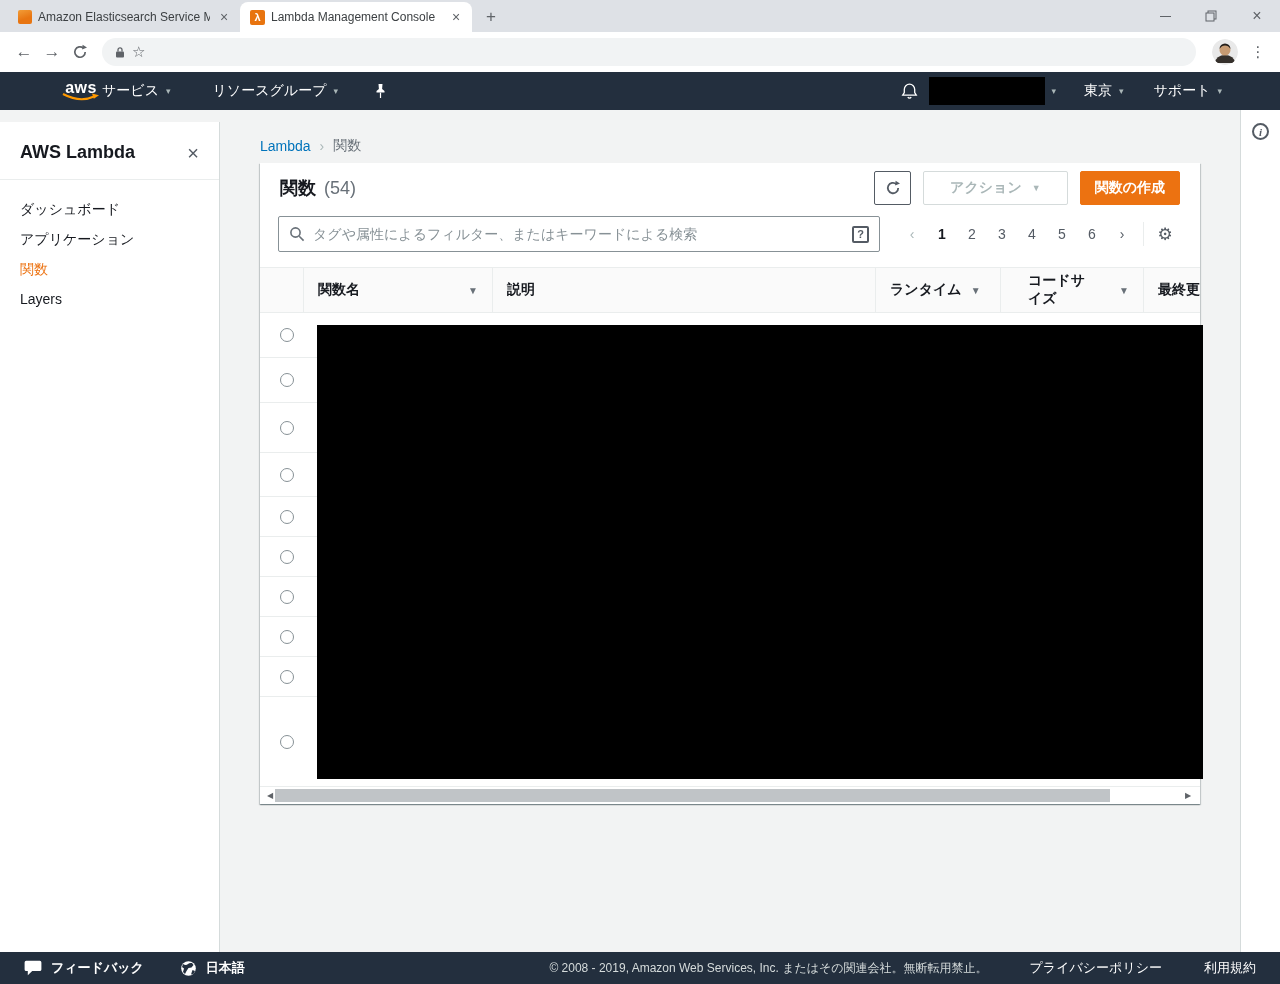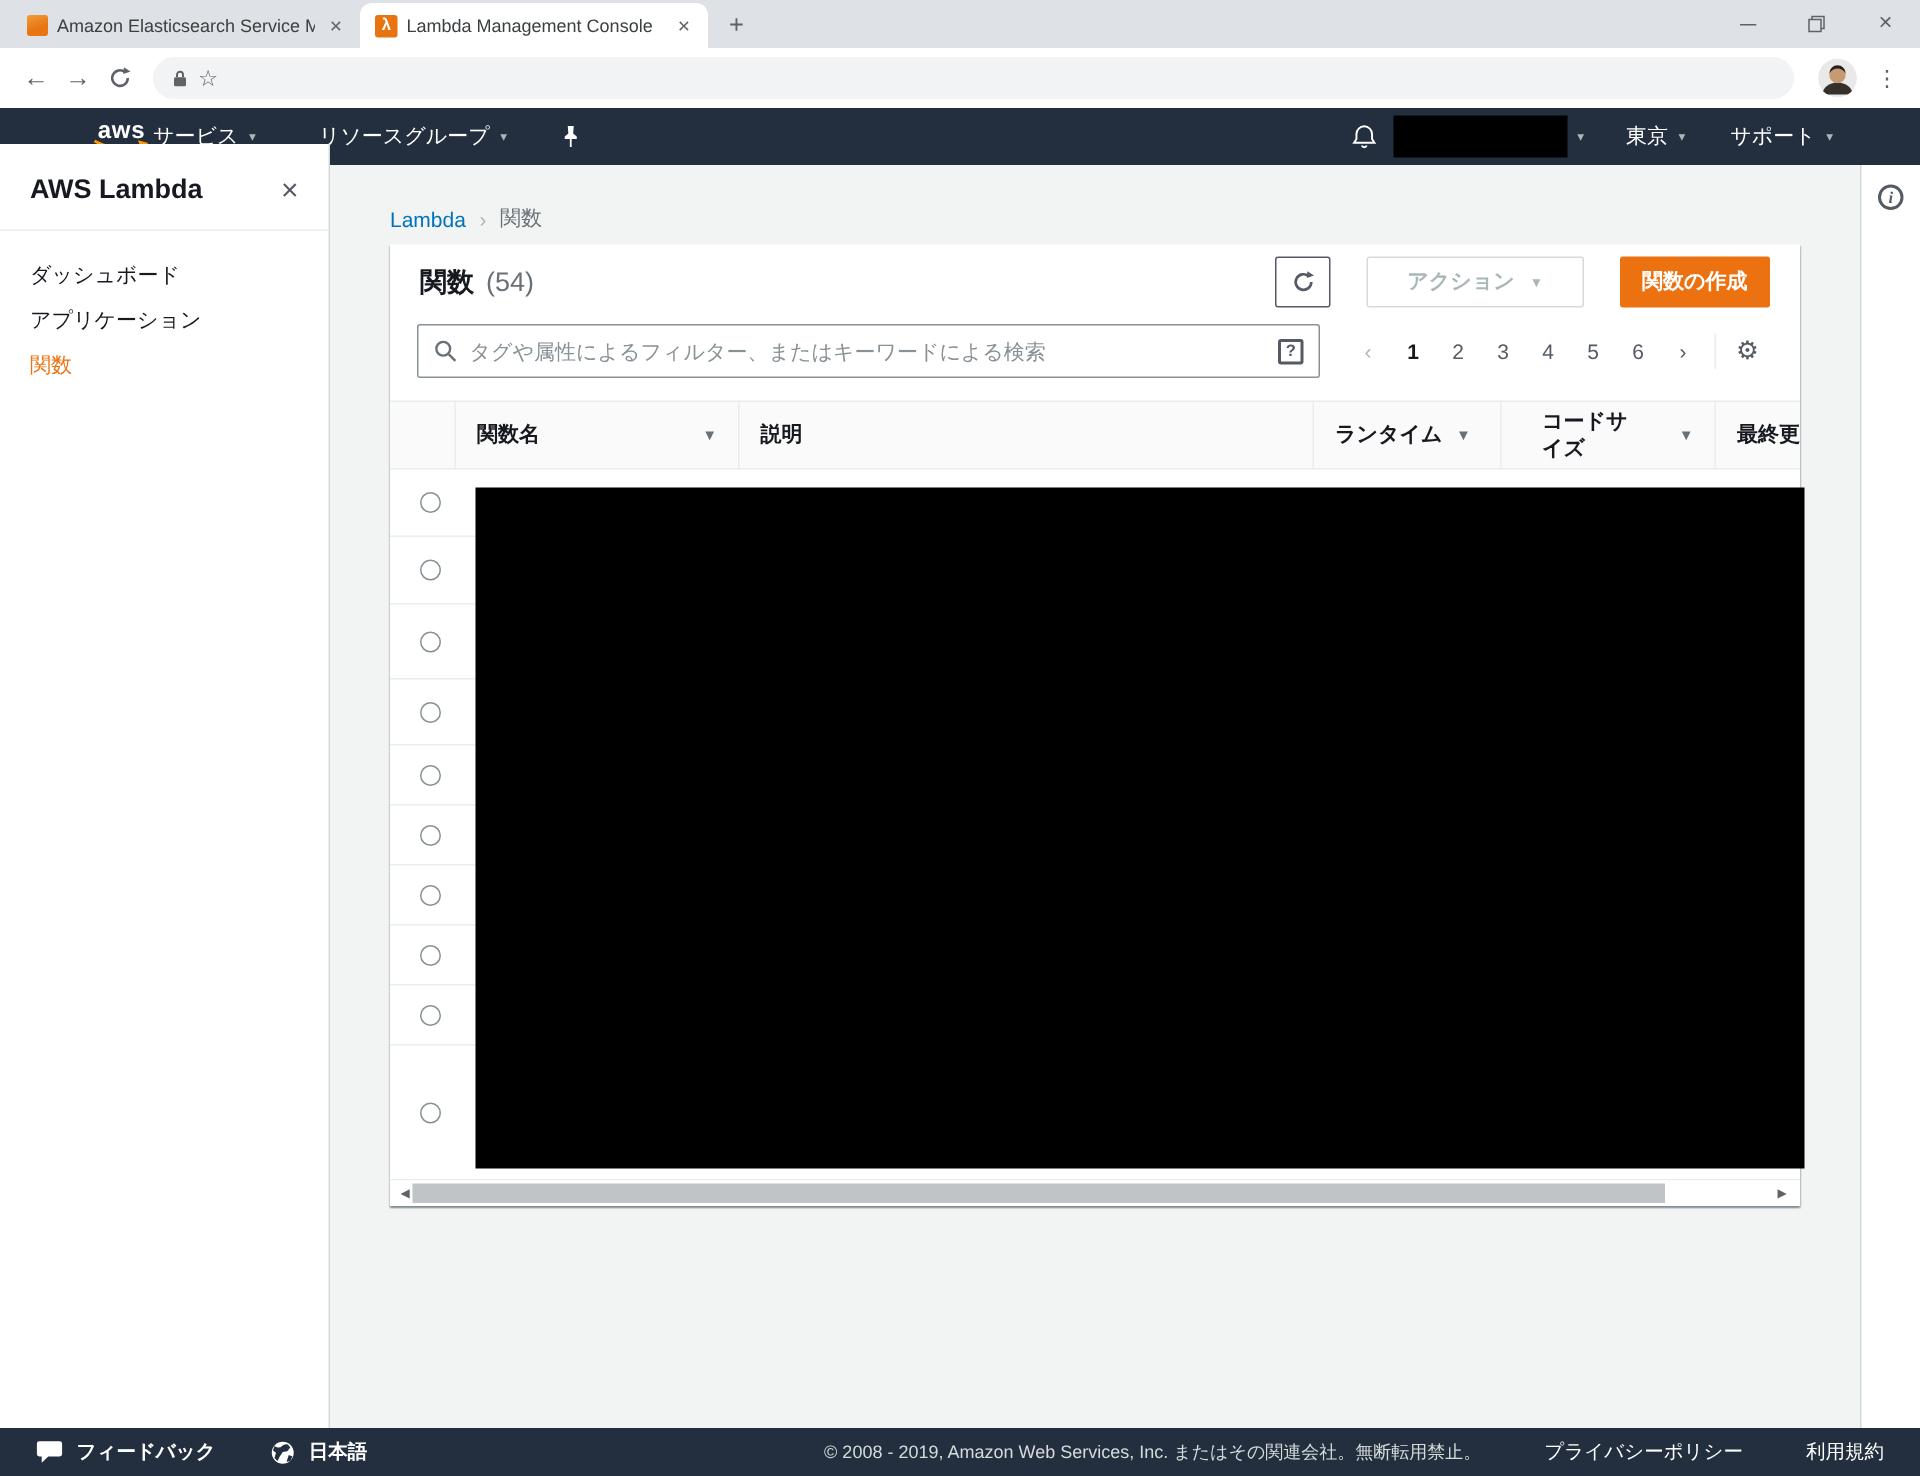"AWS Lambda" .sidebar { top: 96px -> 122px }
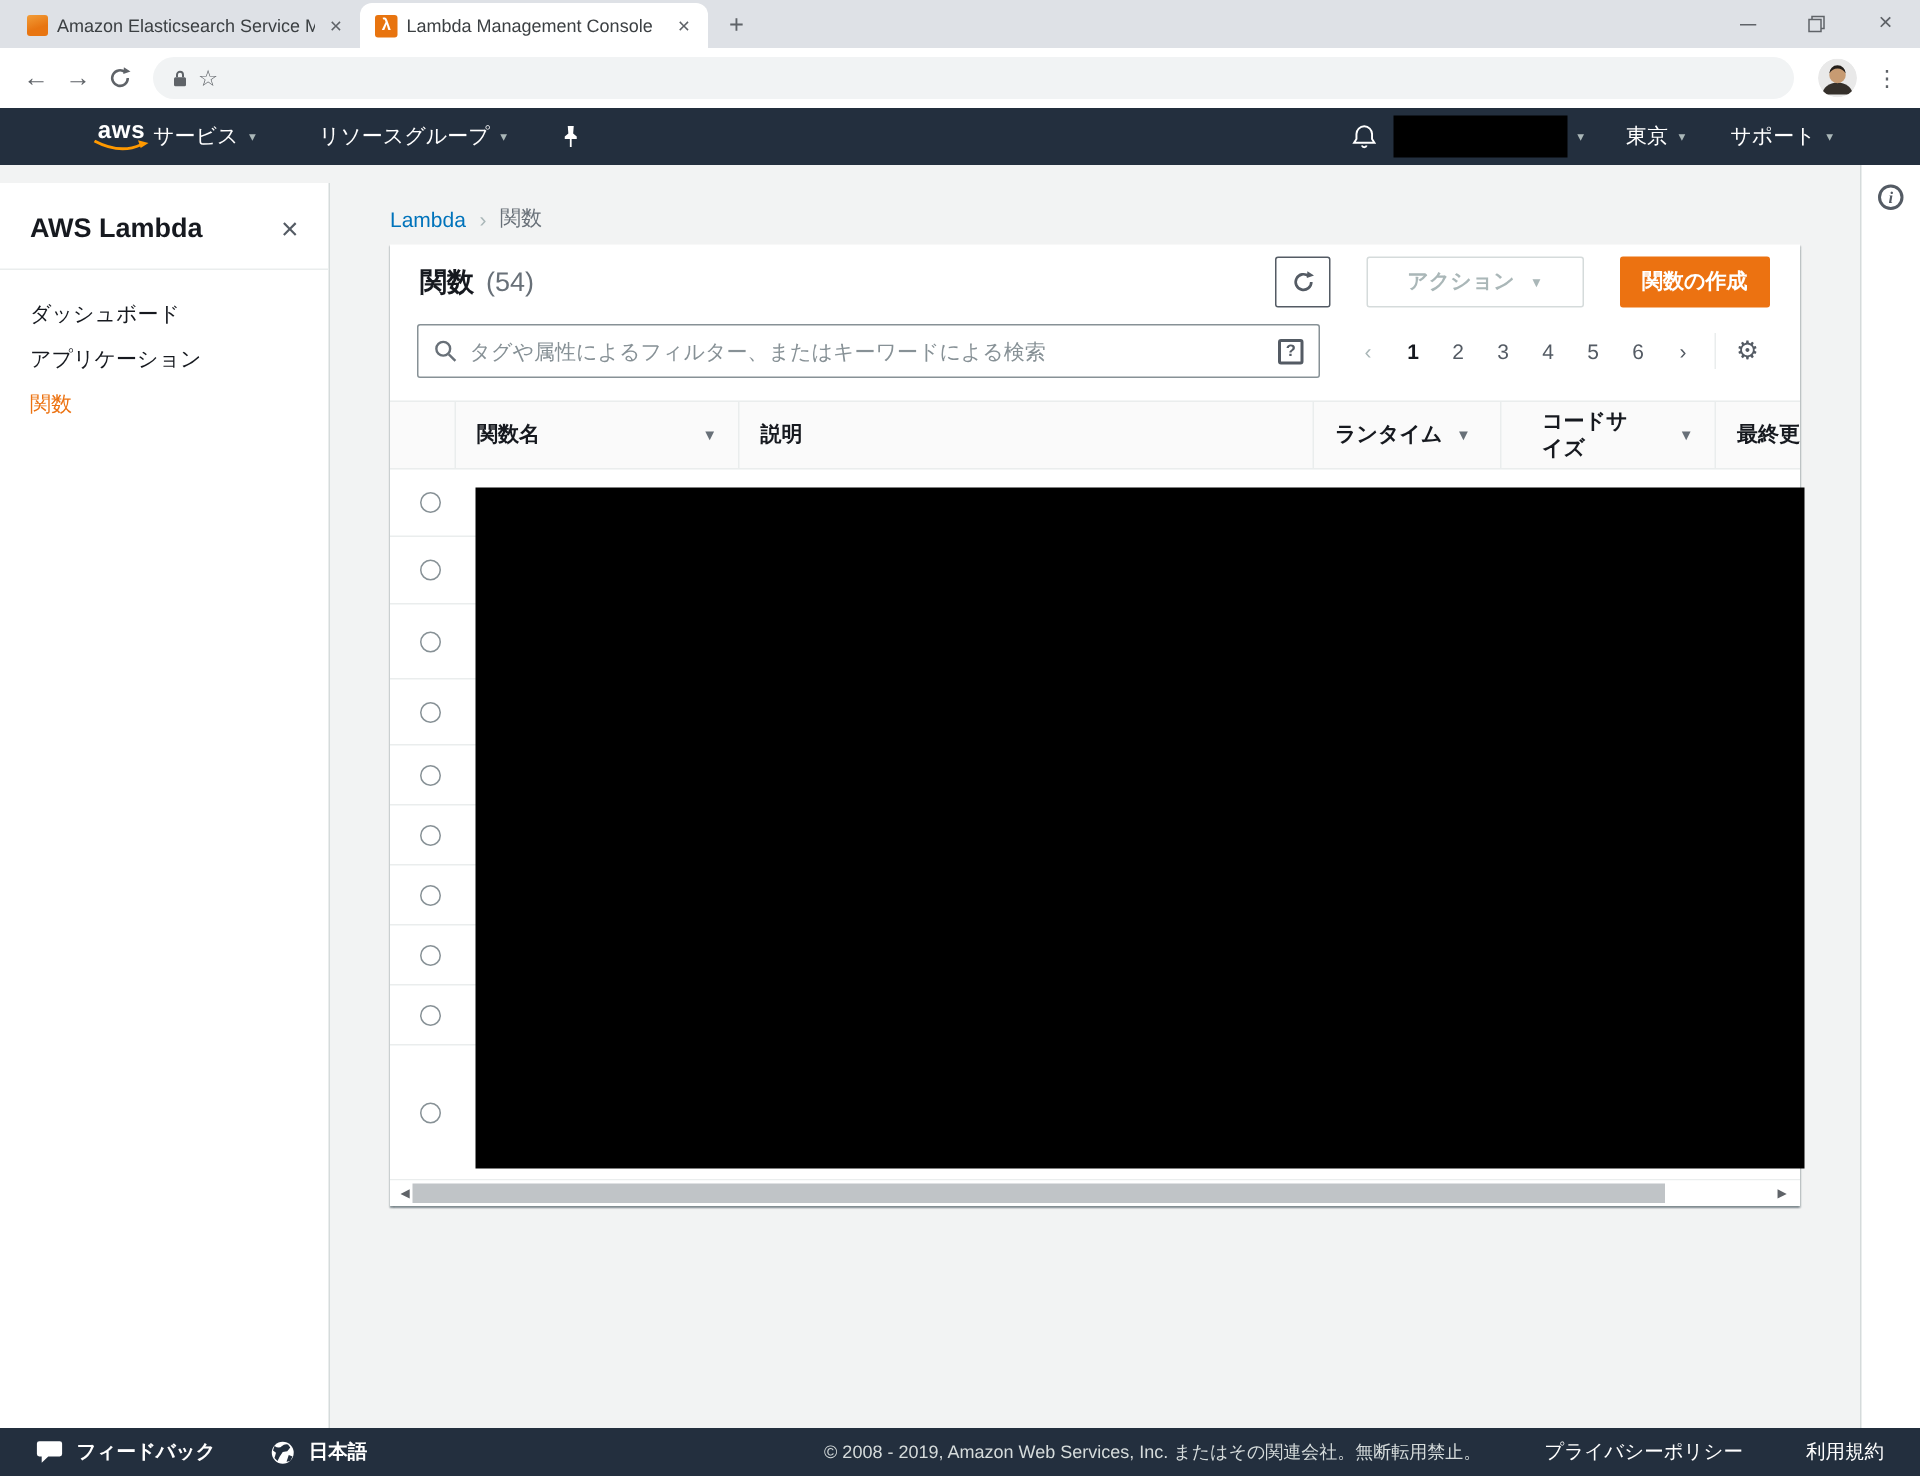"アクション" .panel-header .actions { gap: 24px -> 12px }
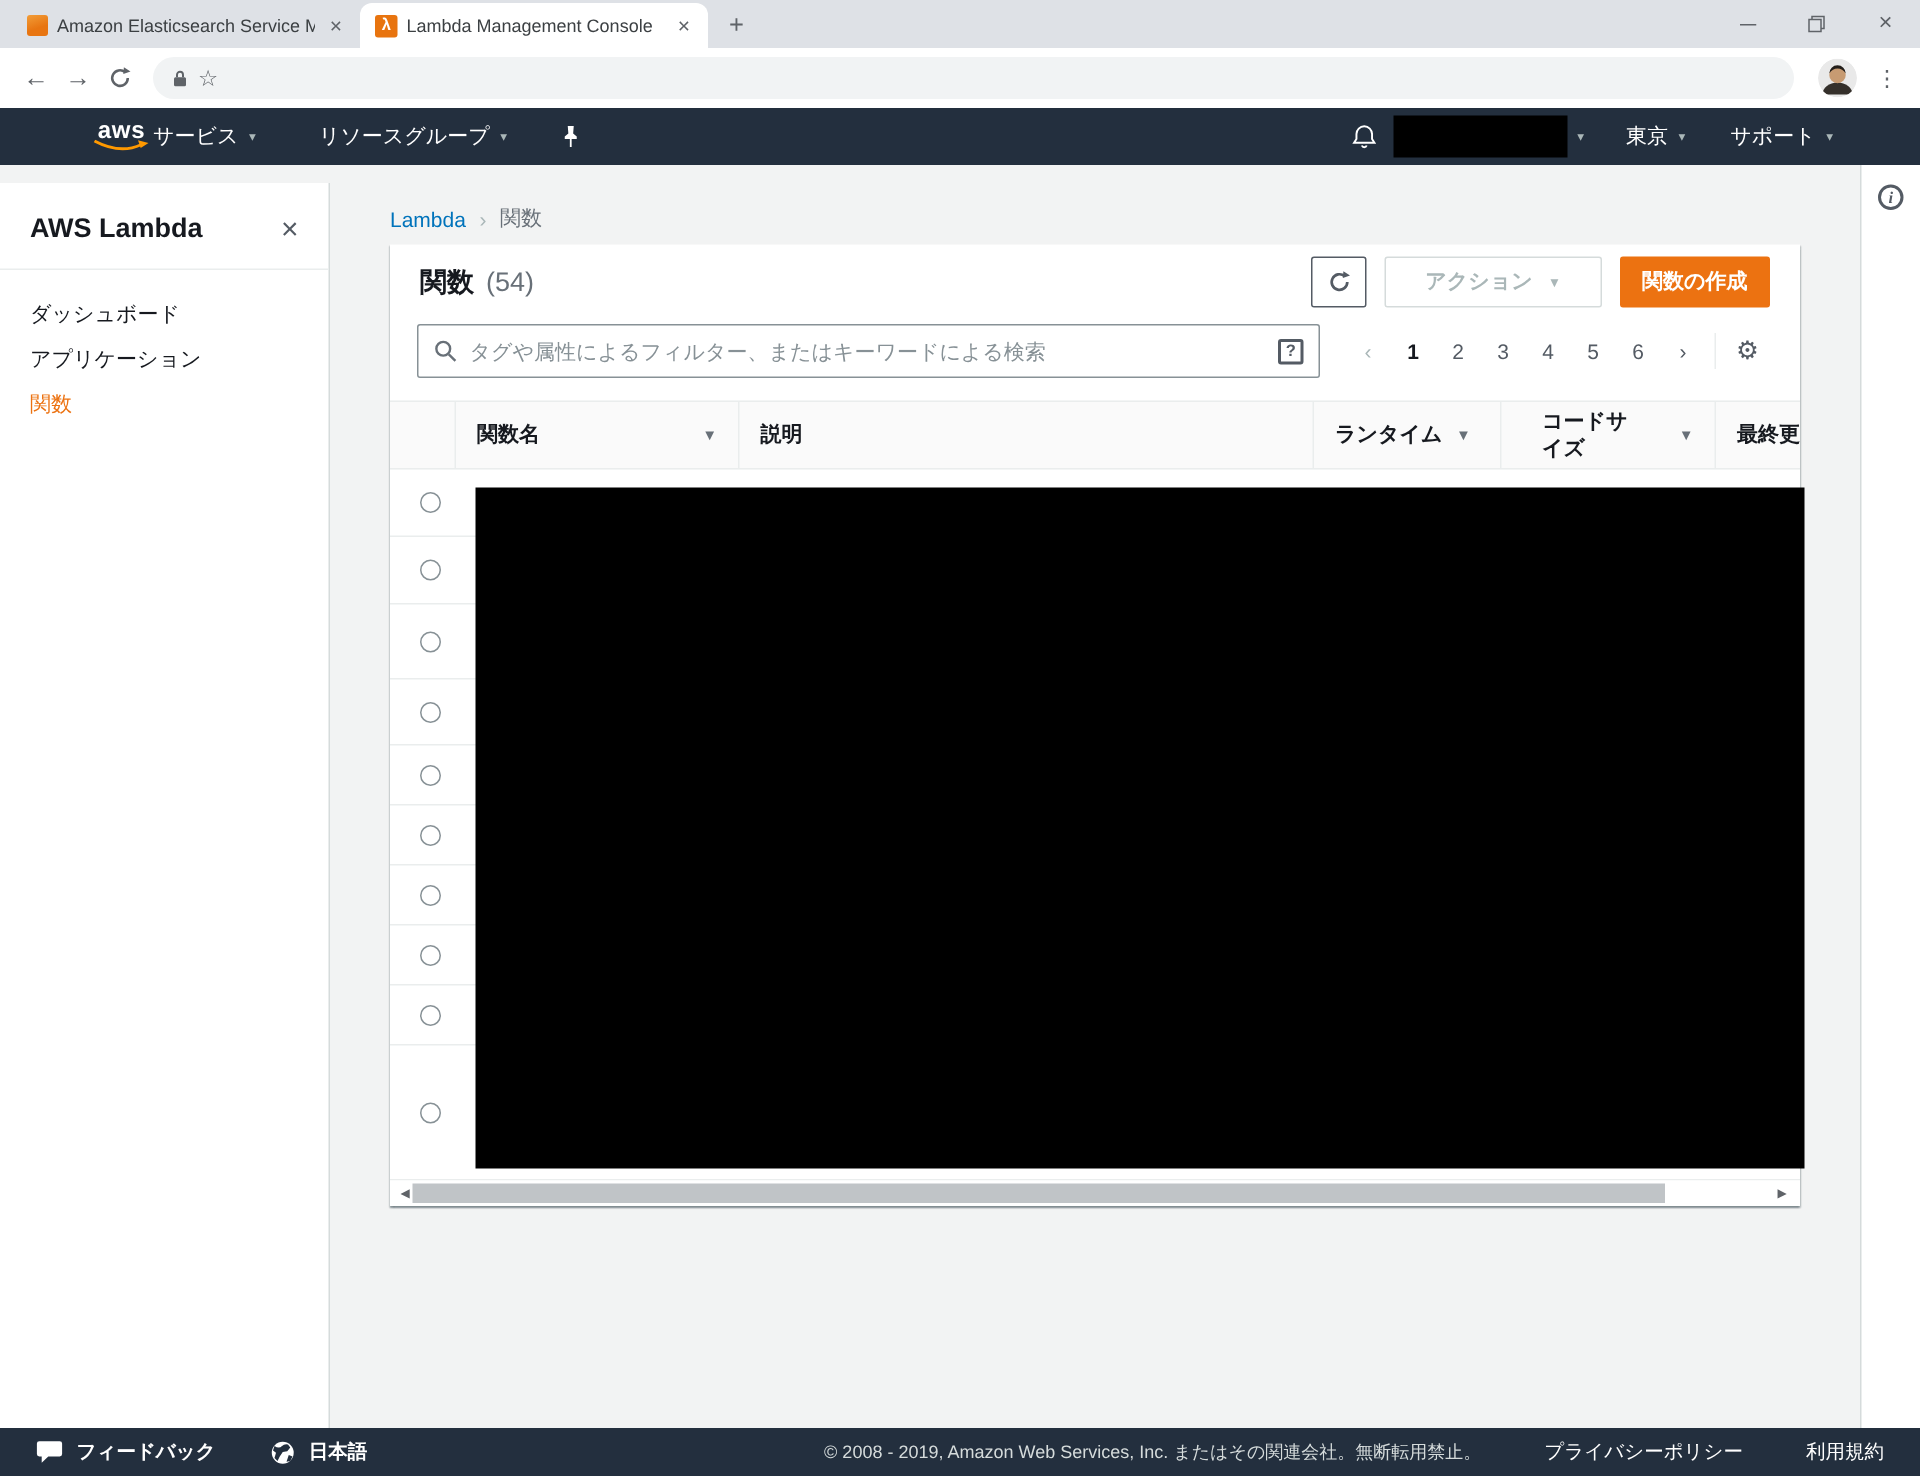"Layers" li { html: none -> <li>Layers</li> }
